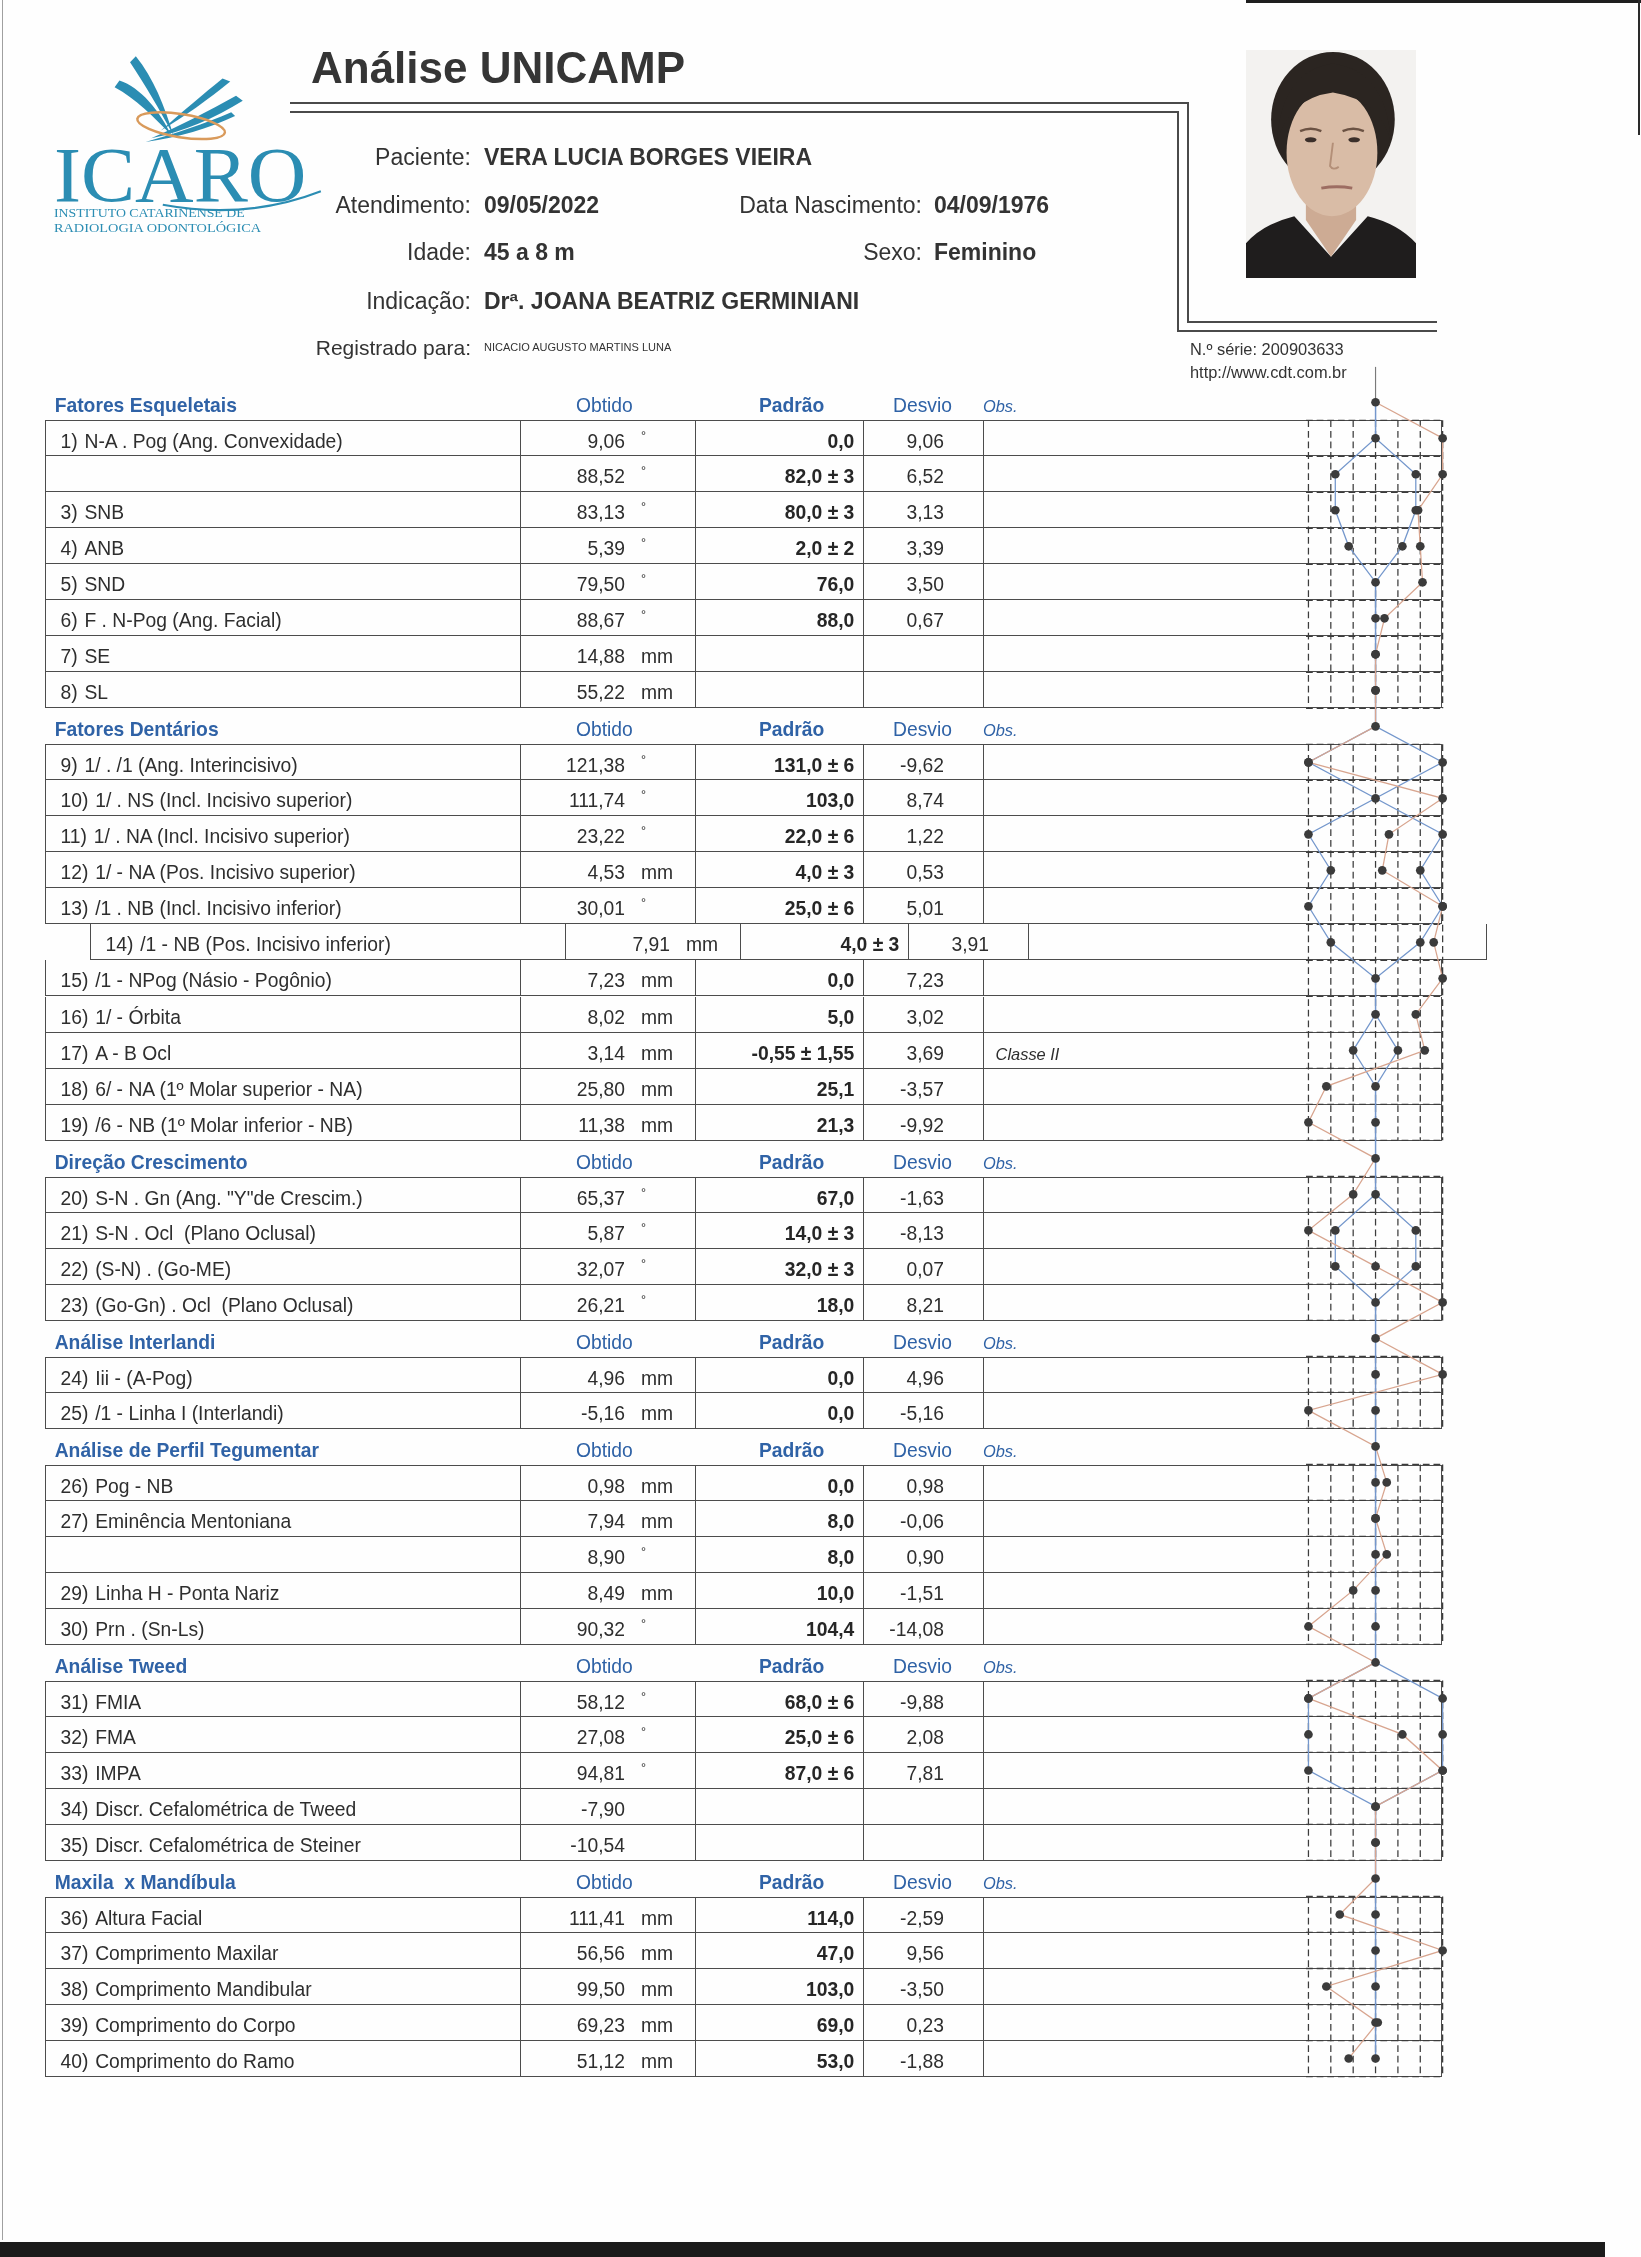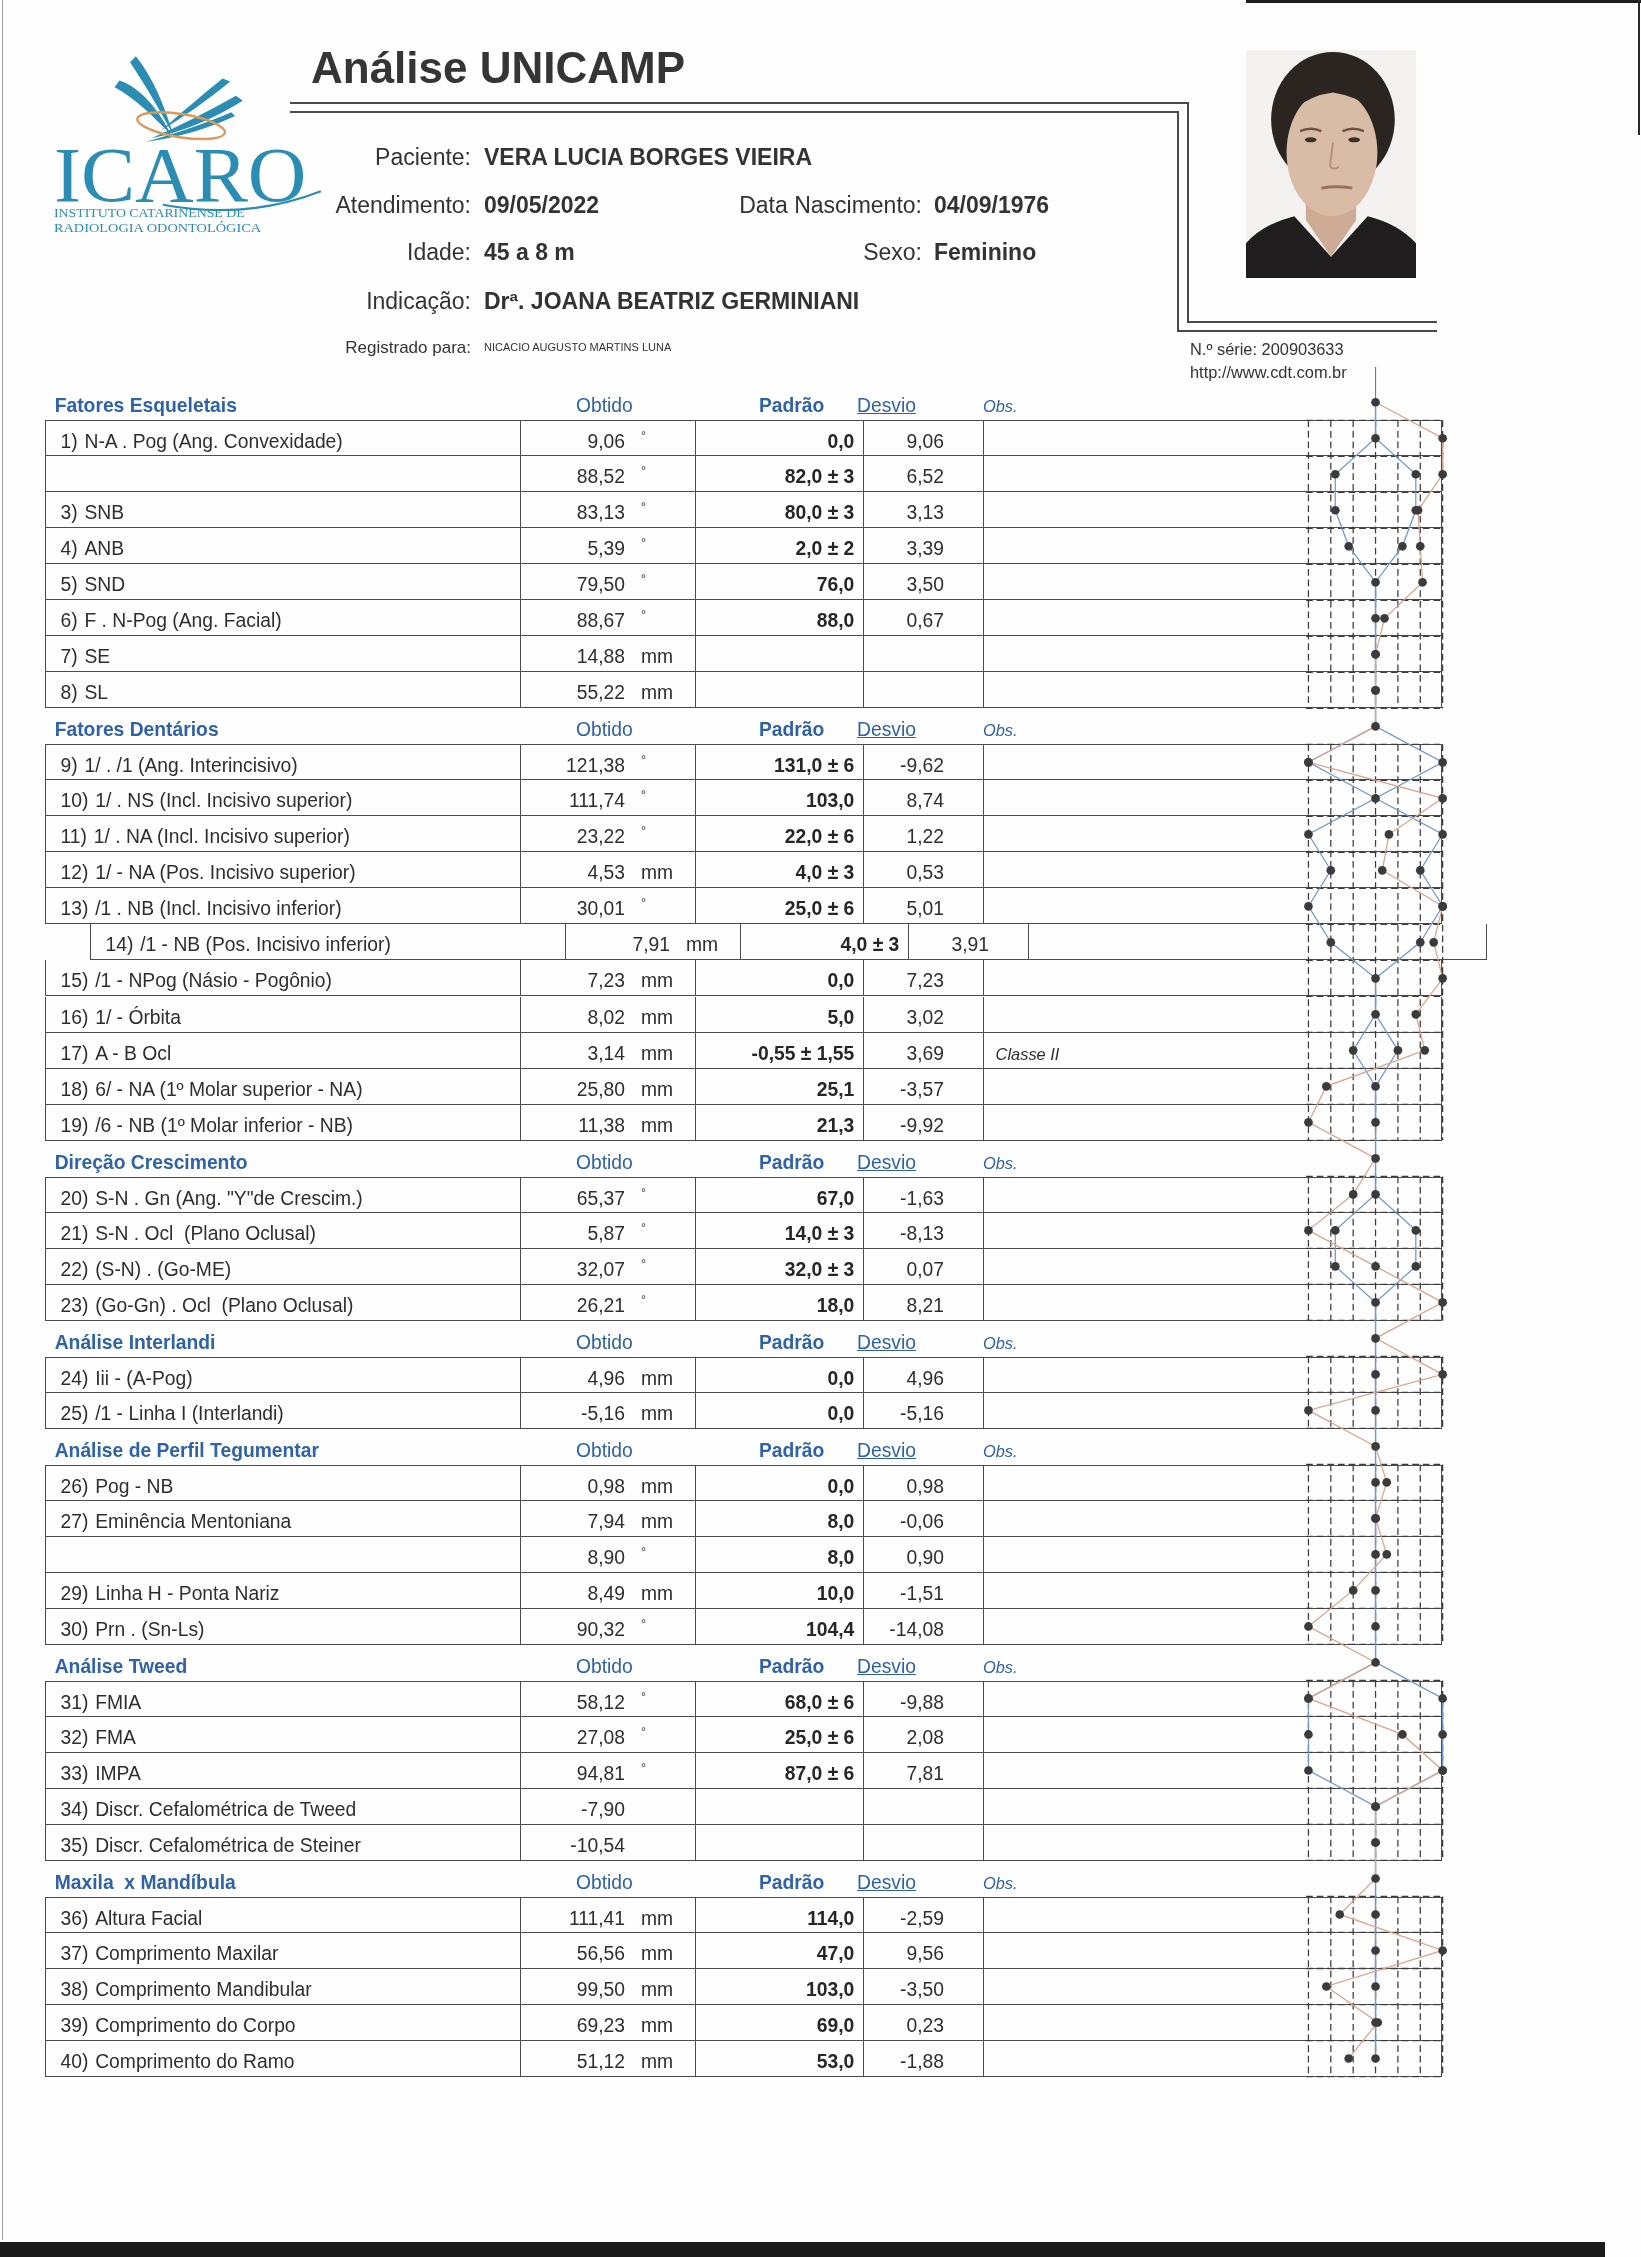"Registrado para:" .il.small { font-size: 17px -> 21px }
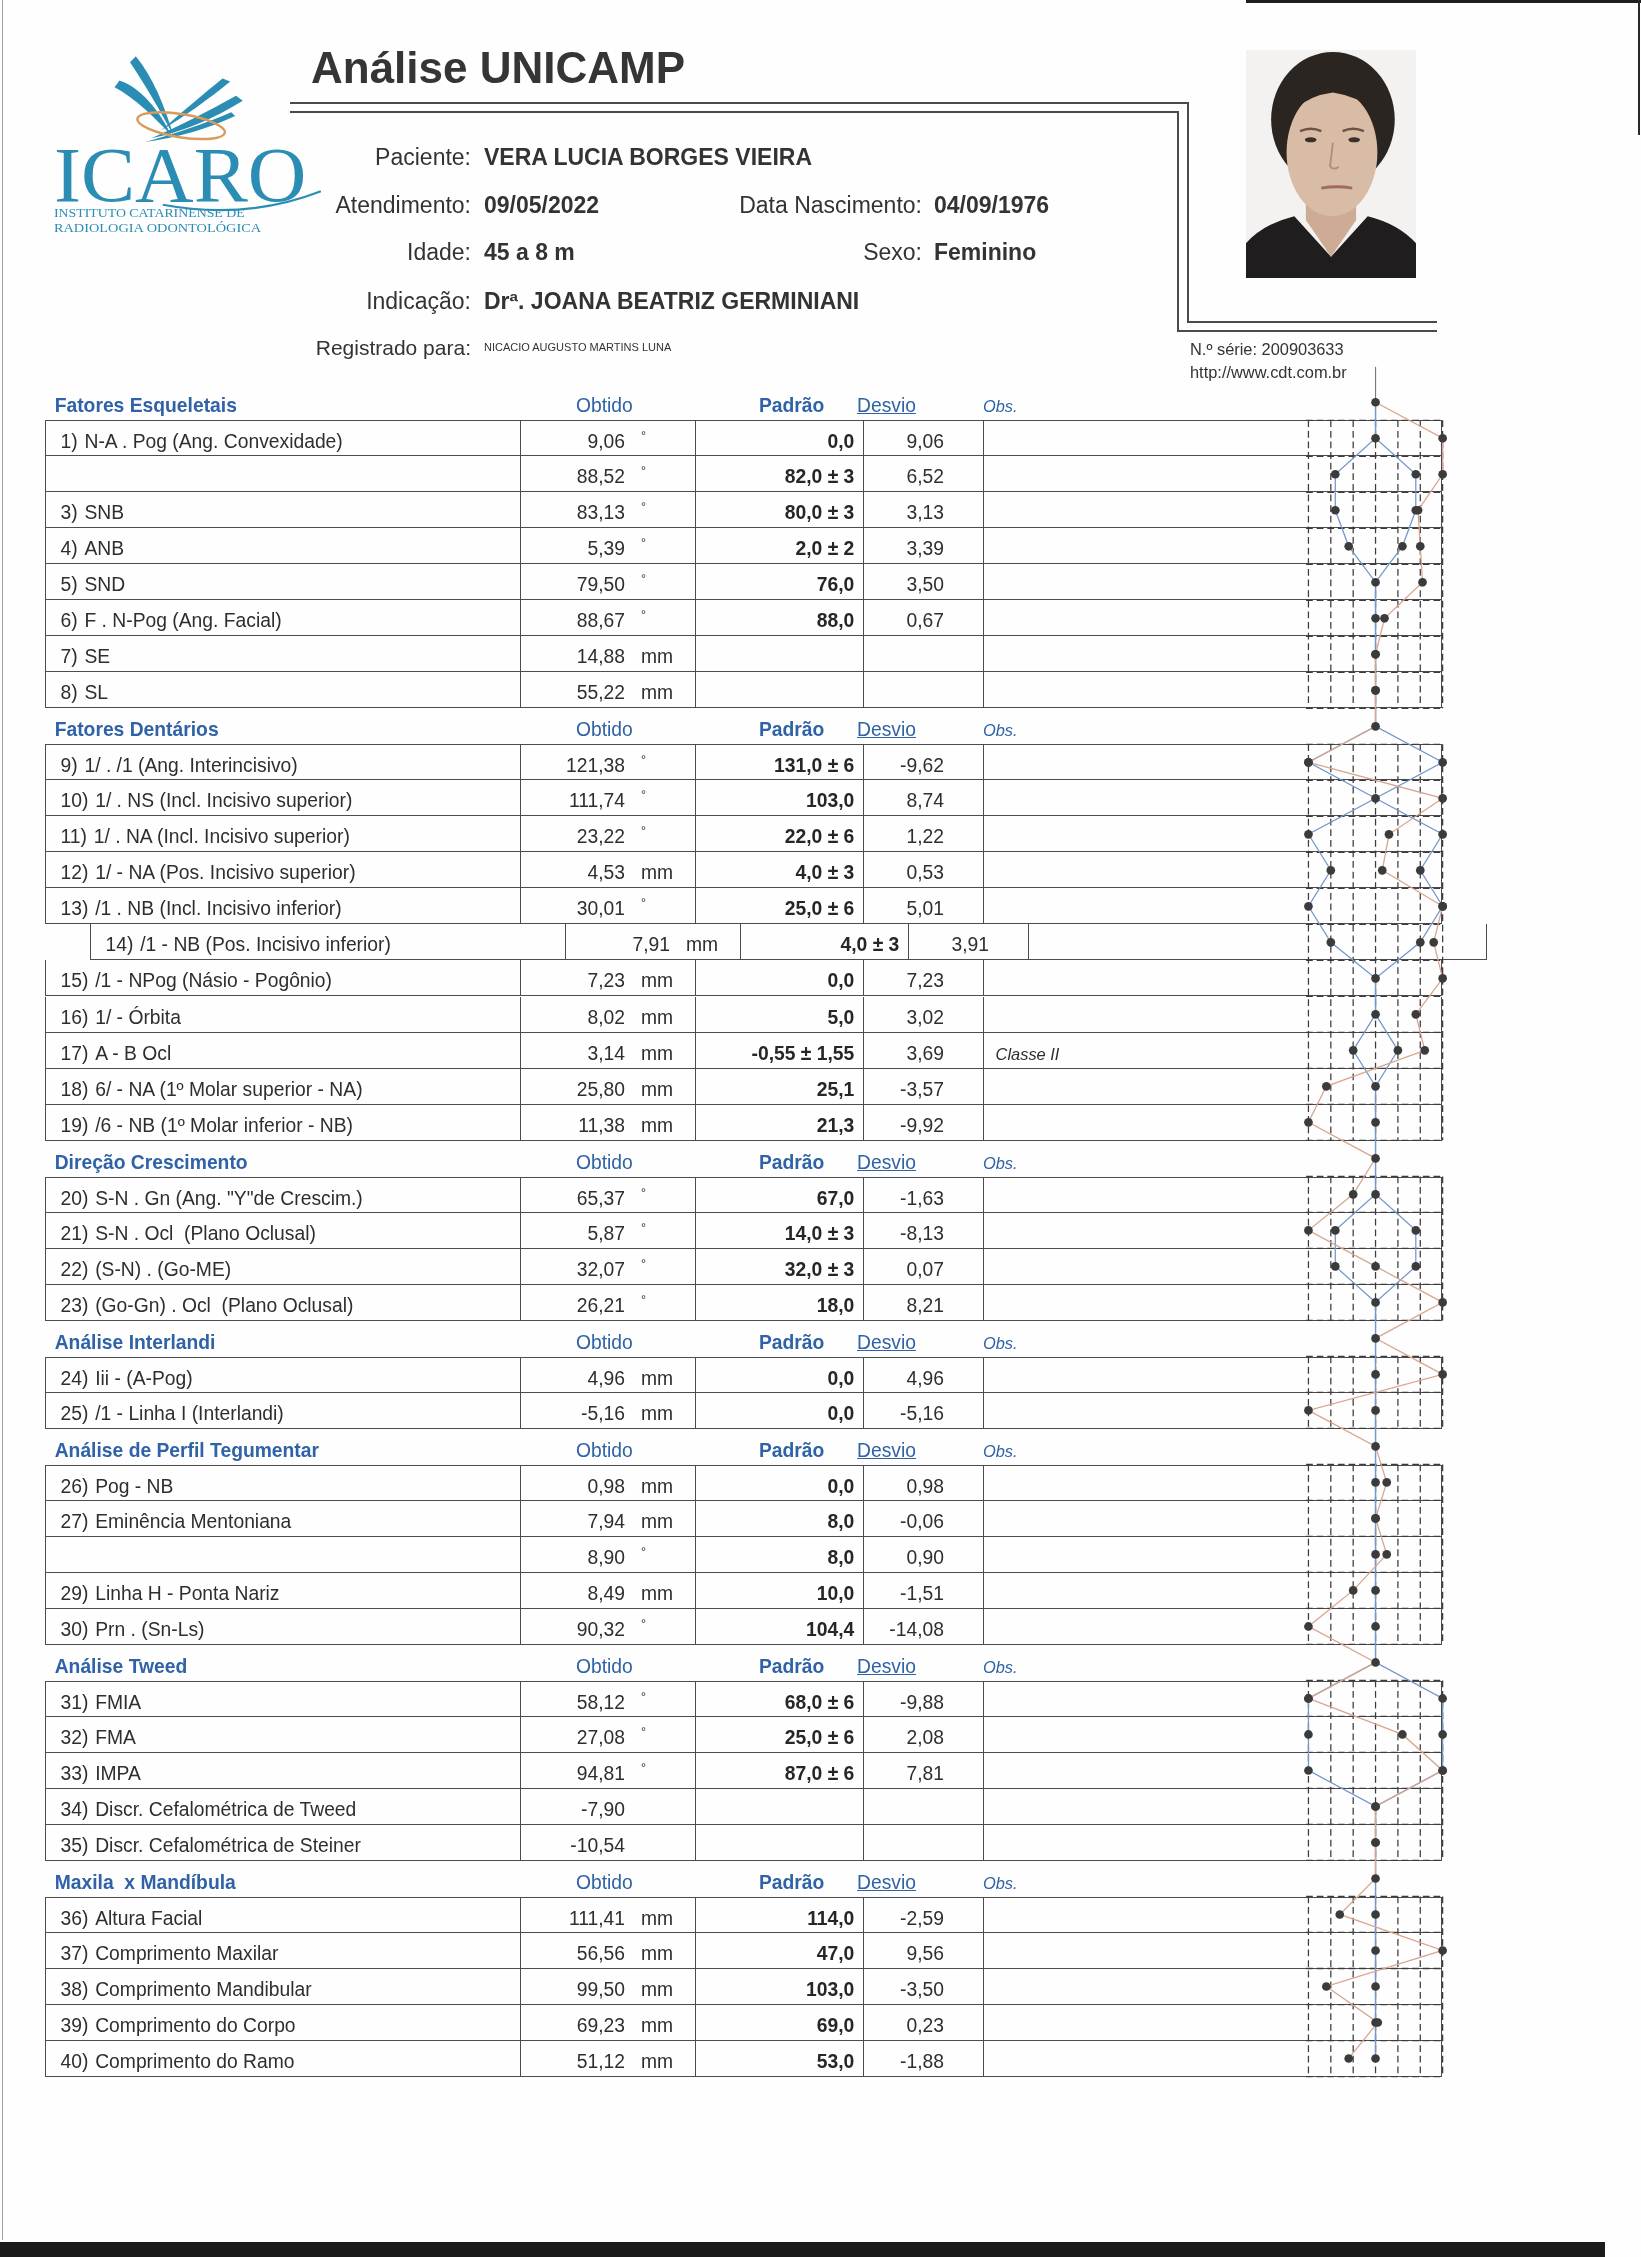"Desvio" .col-h-desvio { left: 812px -> 848px; text-decoration: underline -> none }
